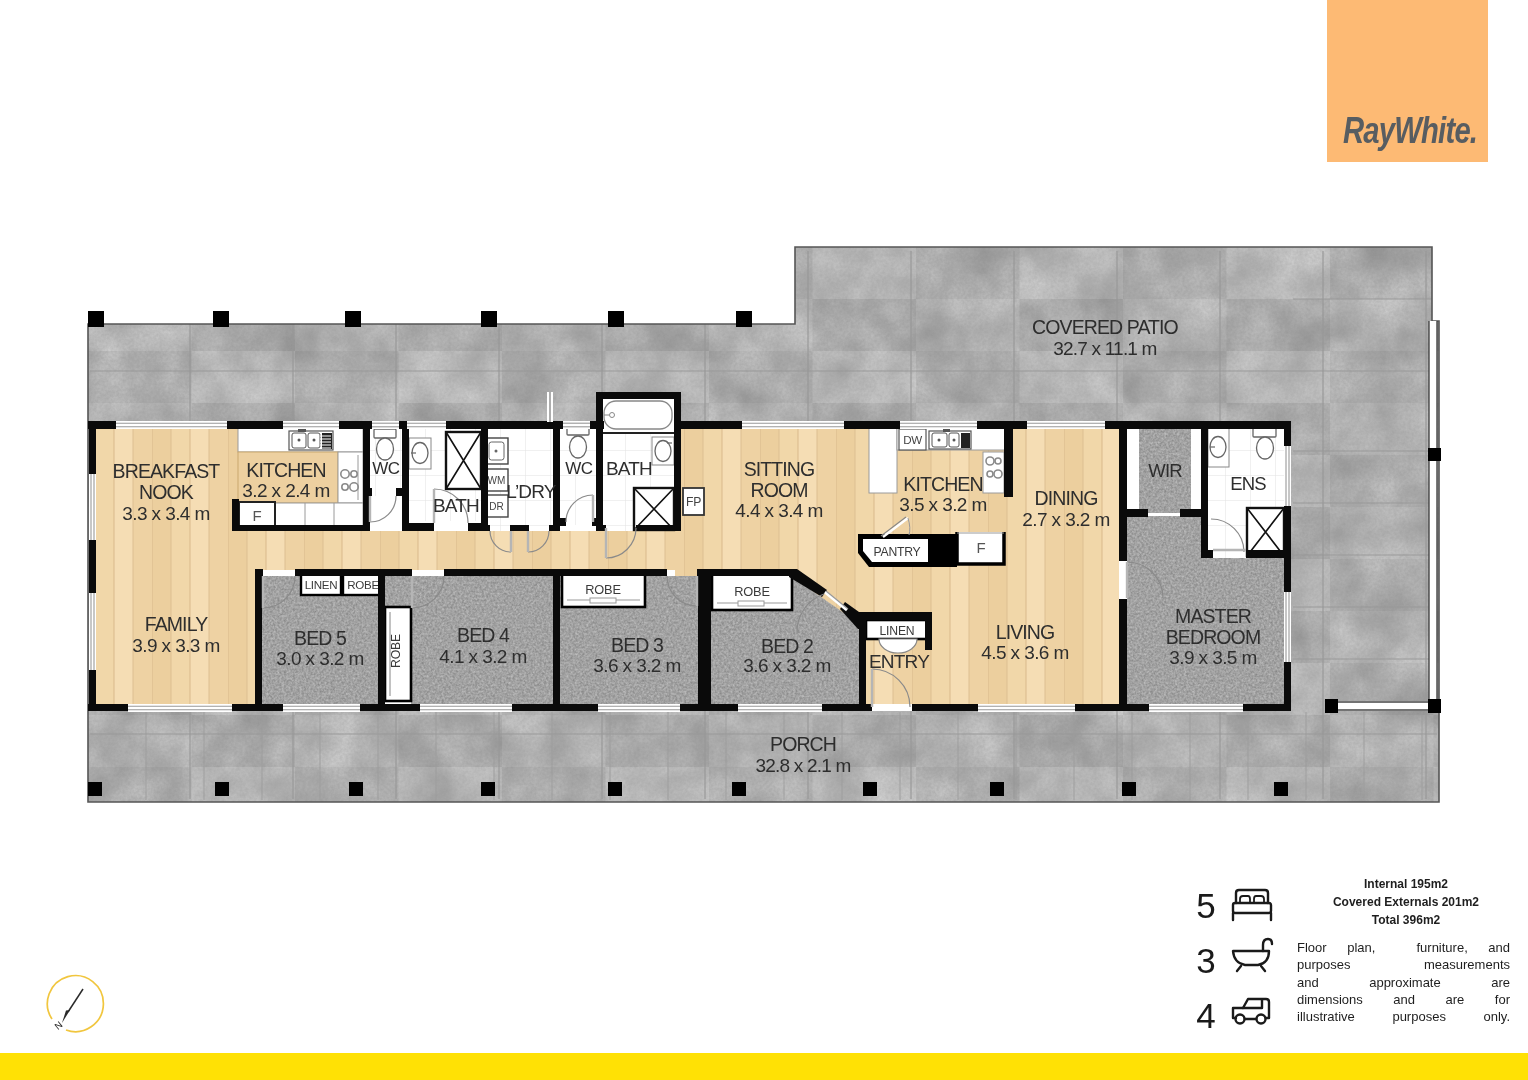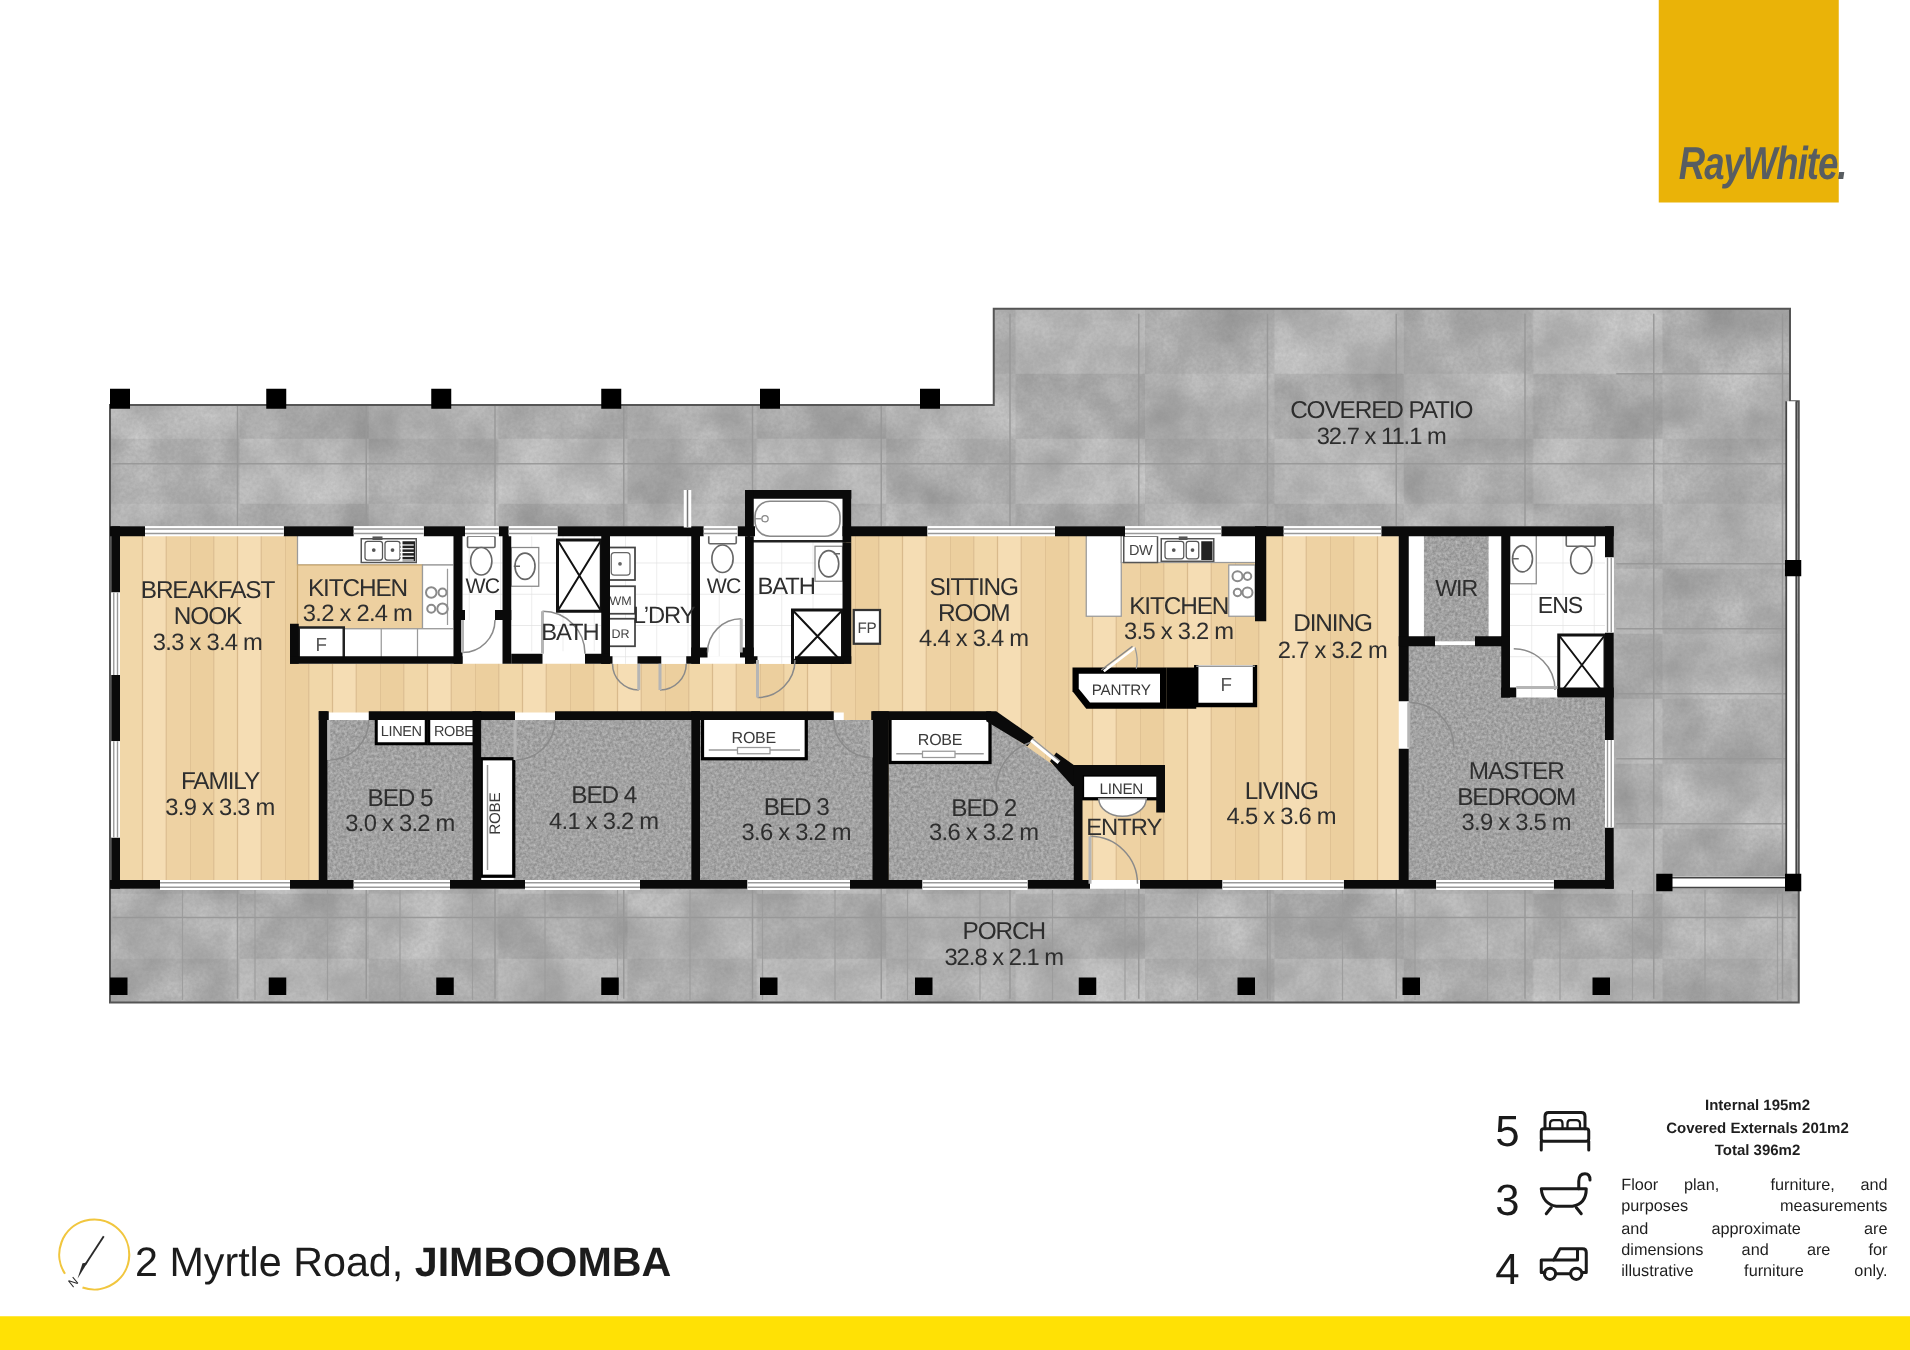"RayWhite." .logo { background: #eab308 -> #fdba74; width: 144px -> 161px }
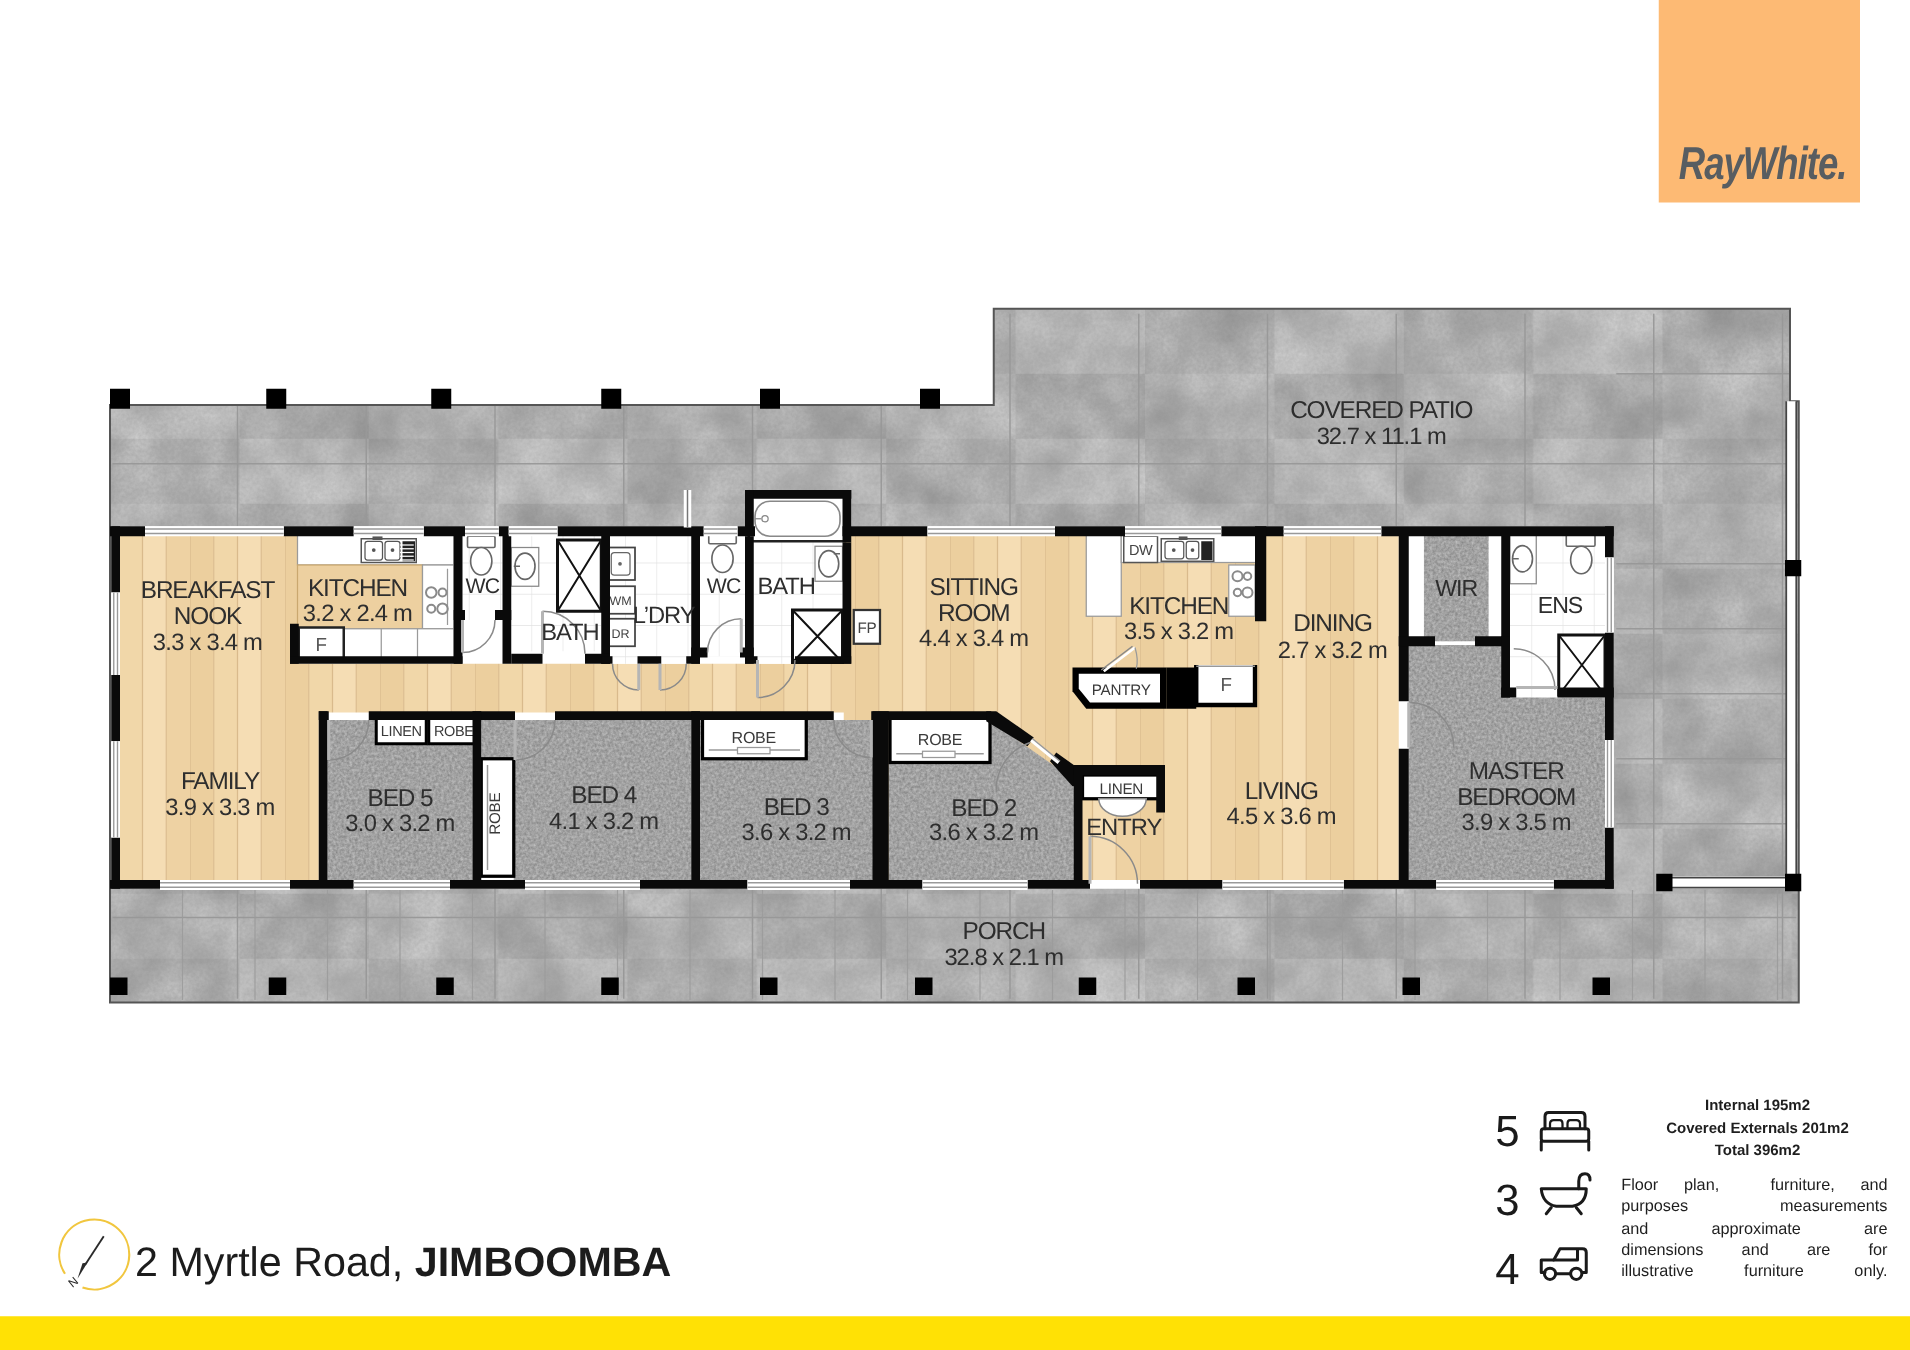"2 Myrtle Road, JIMBOOMBA" div.addr { html: <div>2 Myrtle Road, <b>JIMBOOMBA</b></div> -> none }
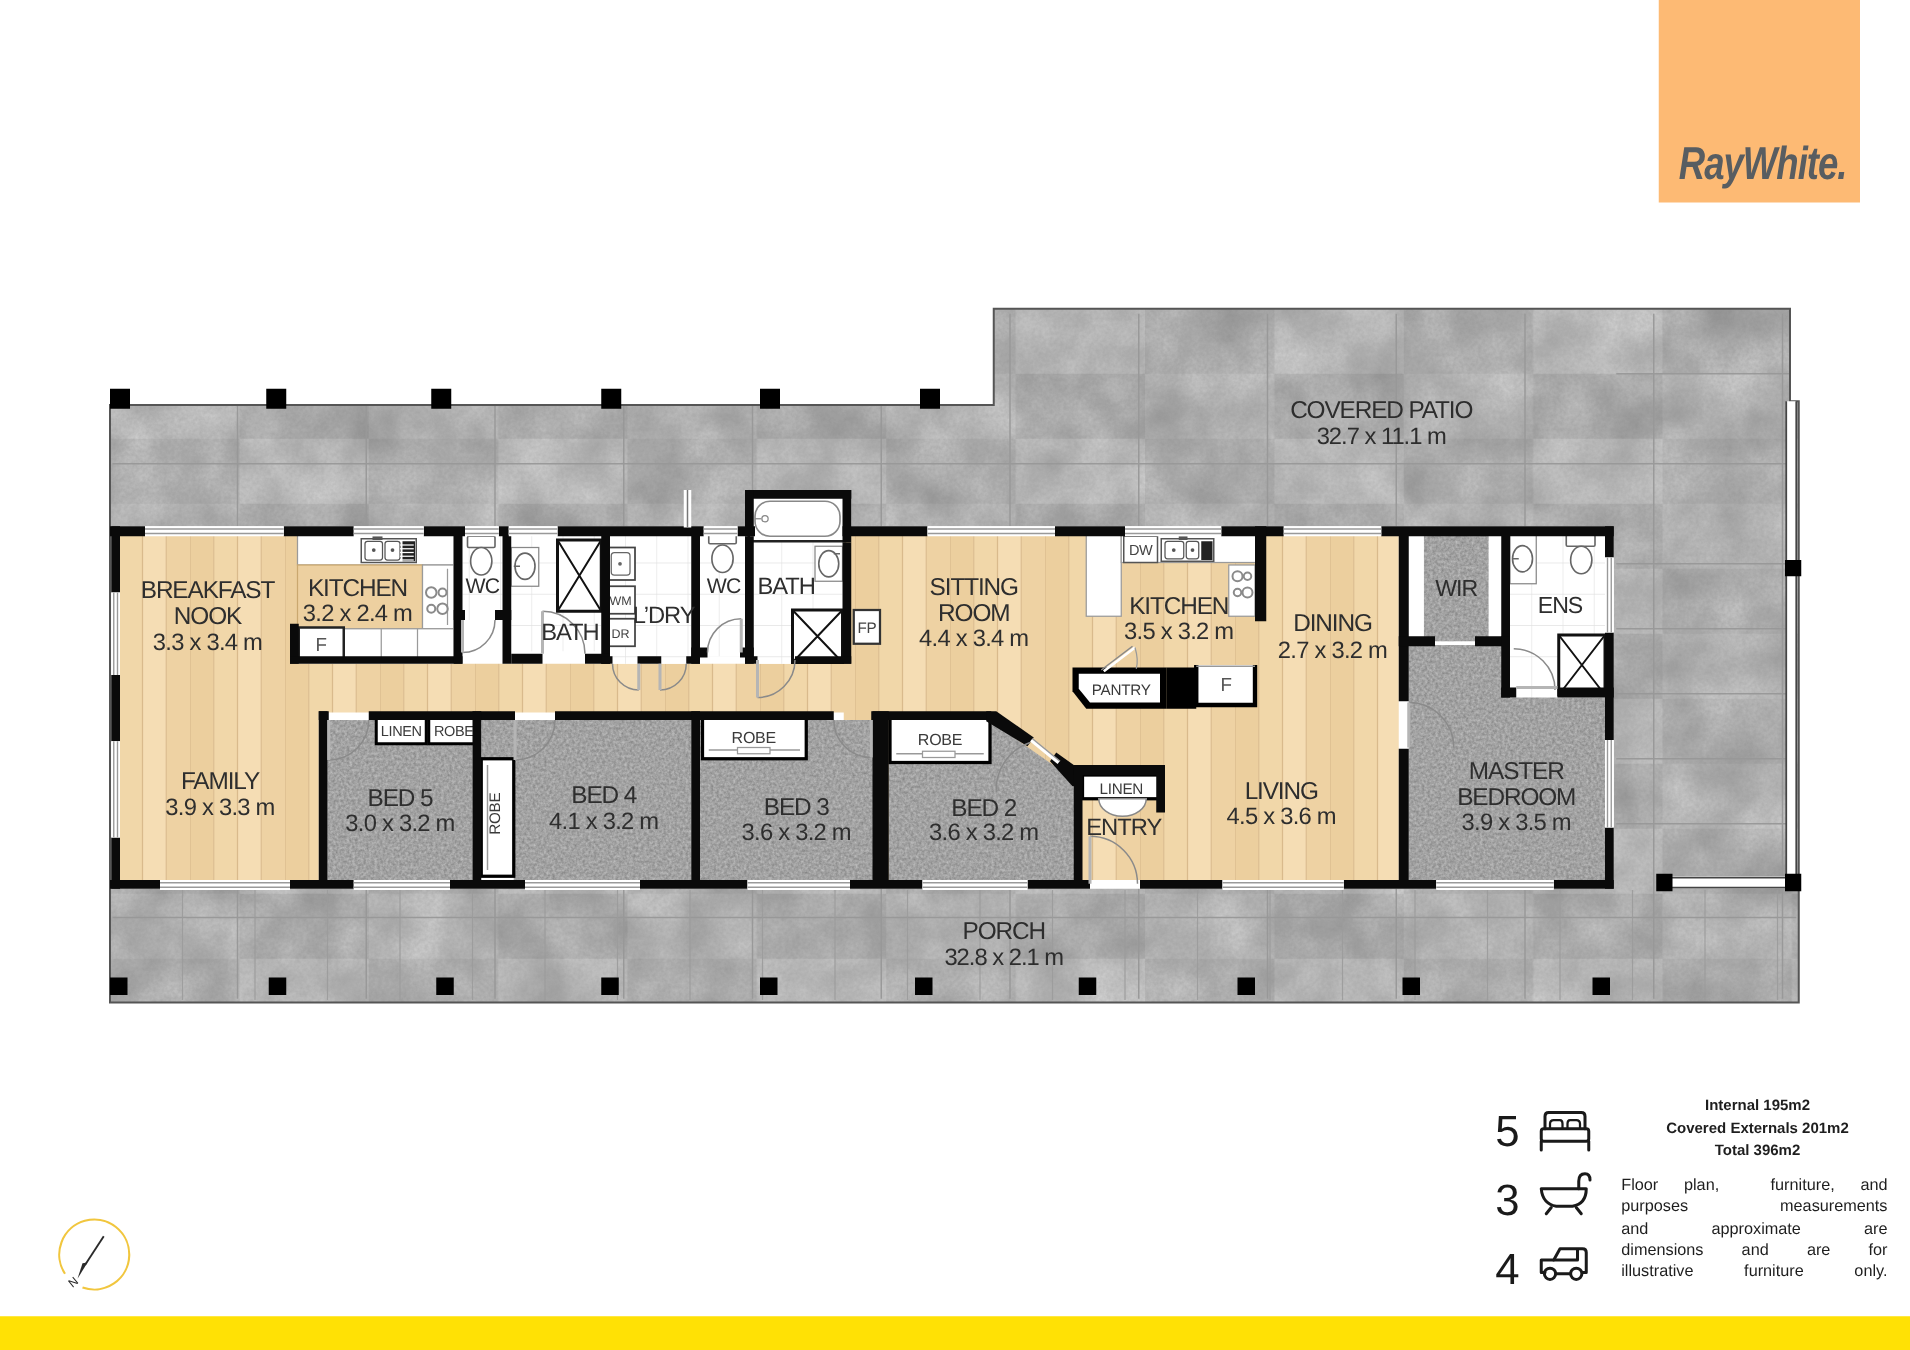"illustrative furniture only." div { text: furniture -> purposes }
